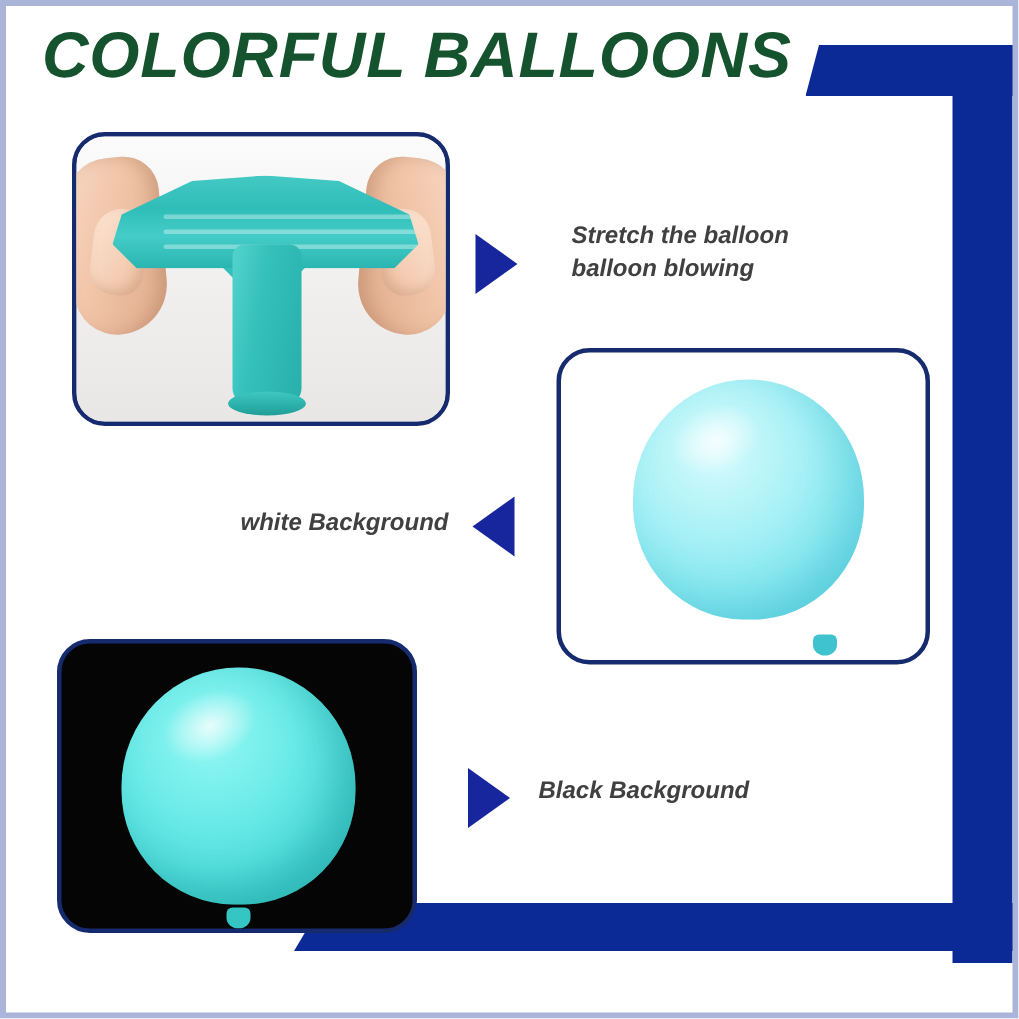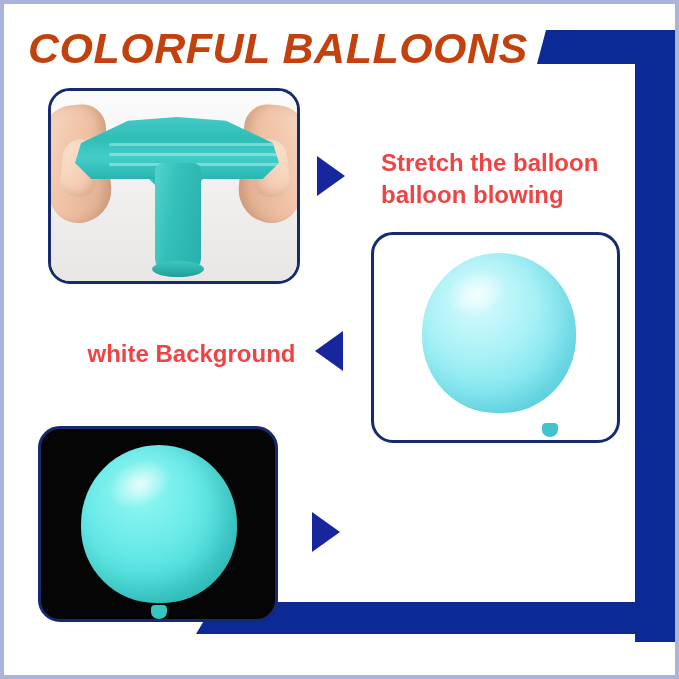"COLORFUL BALLOONS" #title { color: #c2410c -> #14532d; top: 20px -> 9px }
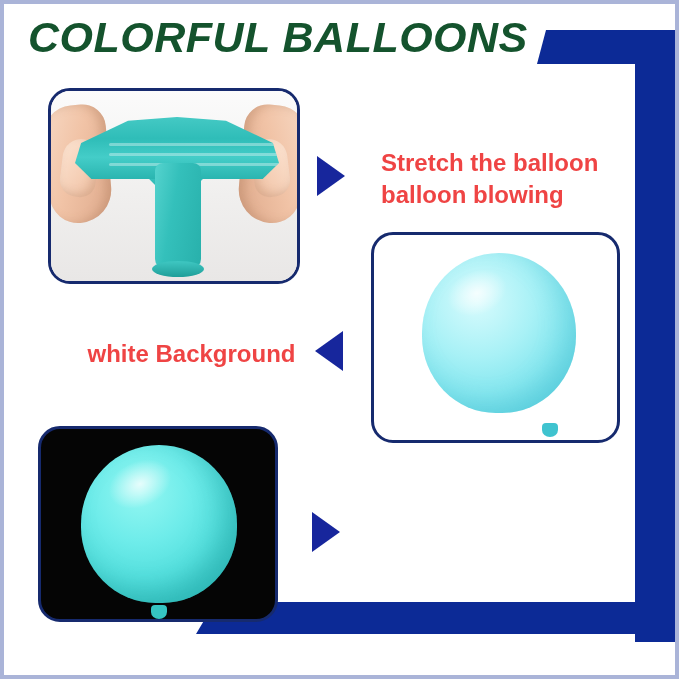"Stretch the balloon" .caption { color: #ef4444 -> #404040; font-size: 24px -> 16px; font-style: none -> italic }
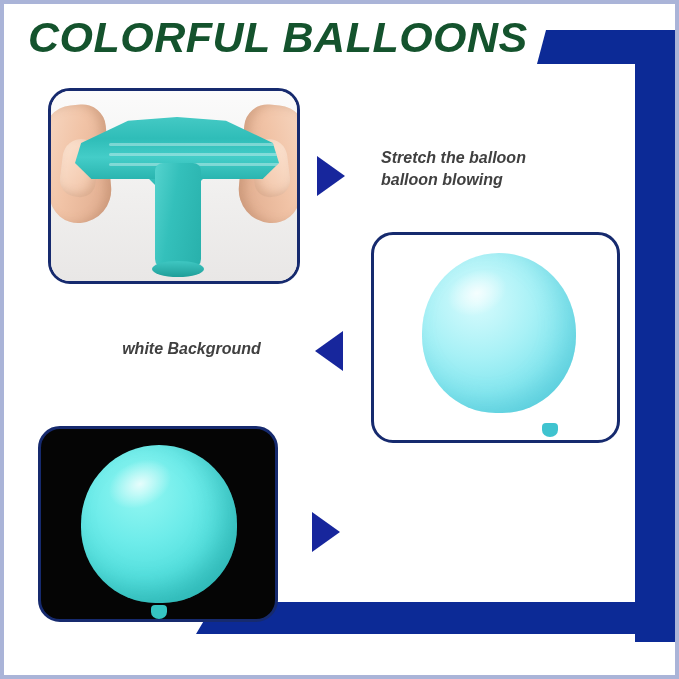"white Background" #cap-white { text-align: center -> right }
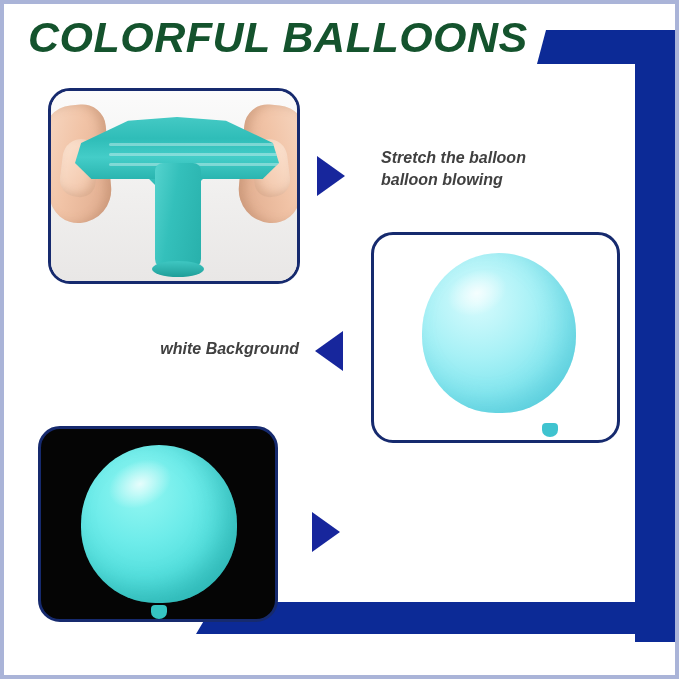"Black Background" div.caption { html: none -> <div>Black Background</div> }
